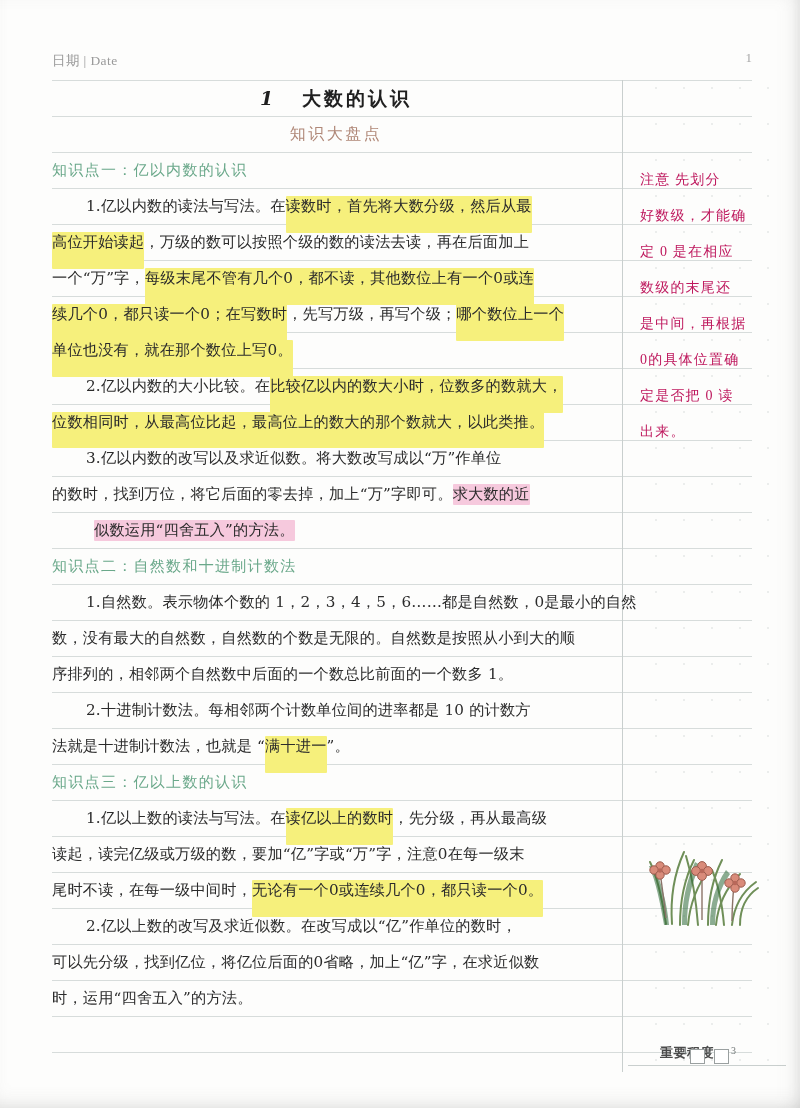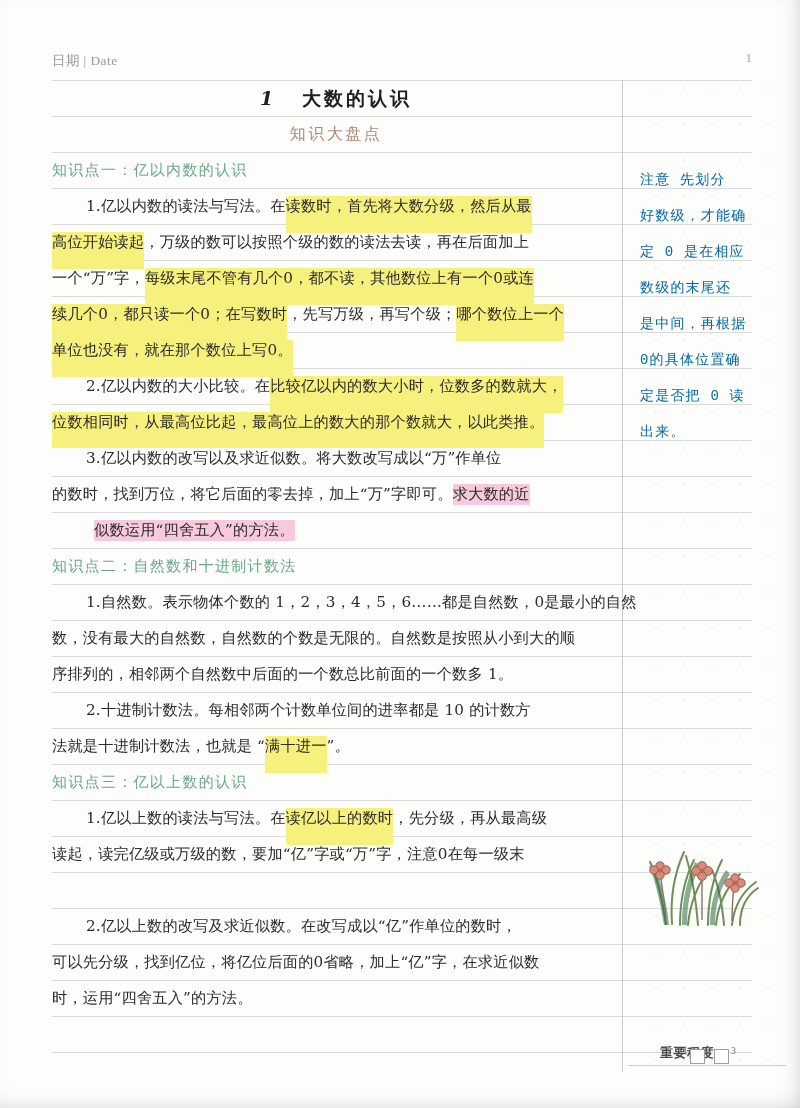"注意 先划分" .mline { color: #0369a1 -> #be185d; font-family: Liberation Mono, monospace -> Liberation Serif, serif }
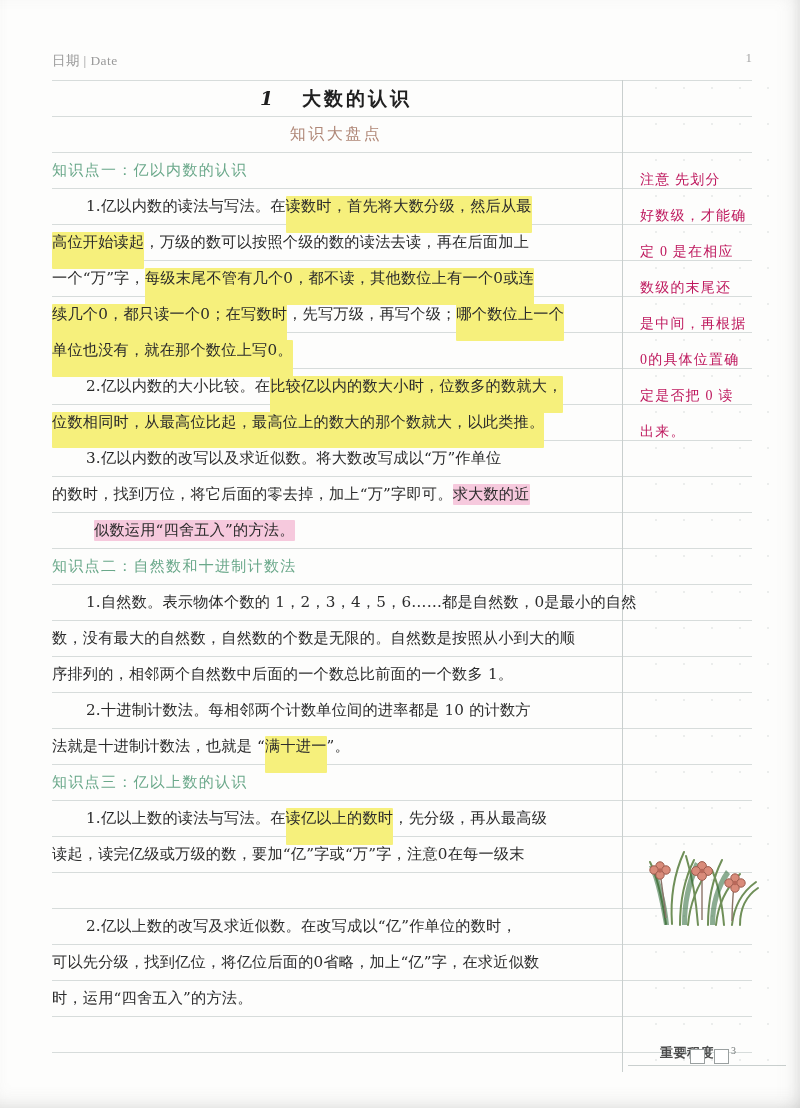"尾时不读，在每一级中间时，无论有一个0或连续几个0，都只读一个0。" div.ln { html: none -> <div><span>尾时不读，在每一级中间时，</span><span>无论有一个0或连续几个0，都只读一个0。</span></div> }
